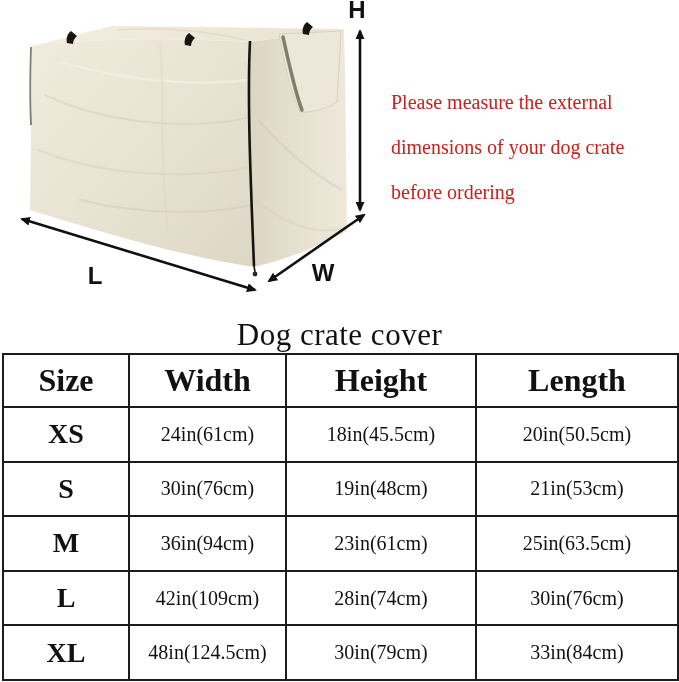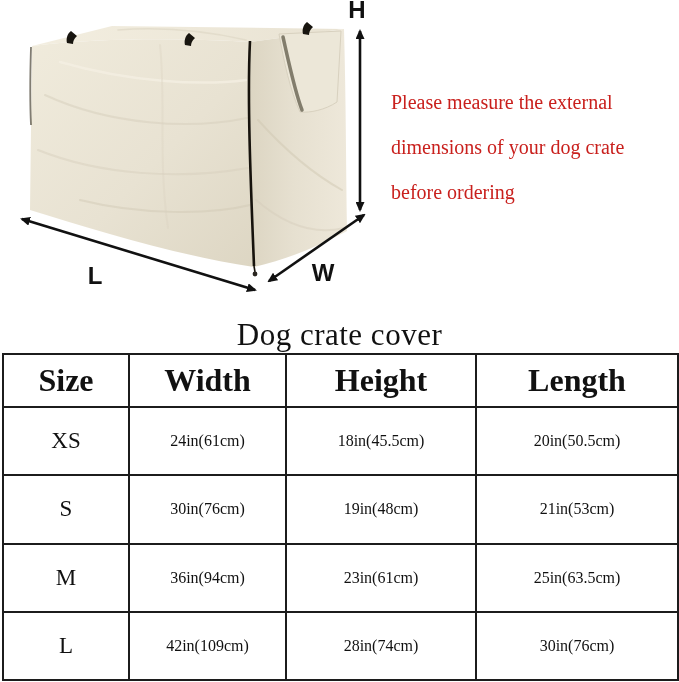"XS" table.size-chart td.size-cell { font-size: 23px -> 28px; font-weight: none -> bold }
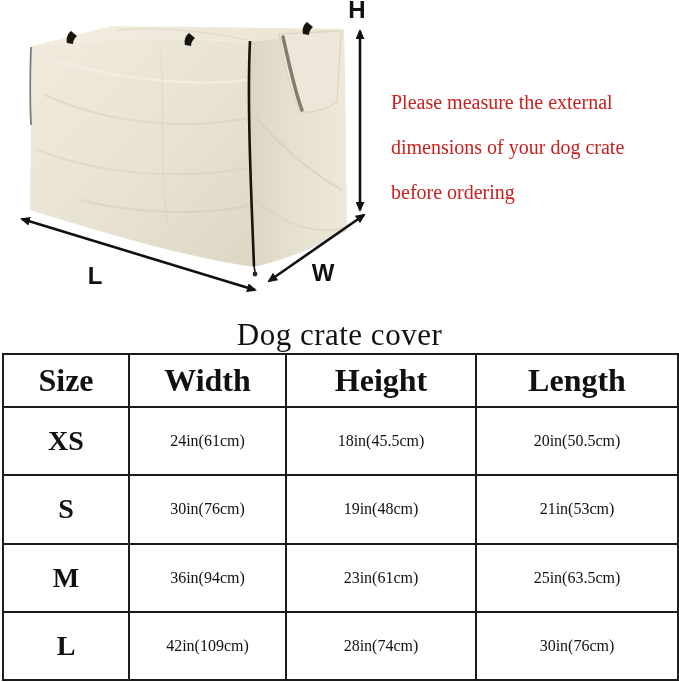"24in(61cm)" table.size-chart td { font-size: 16px -> 20px }
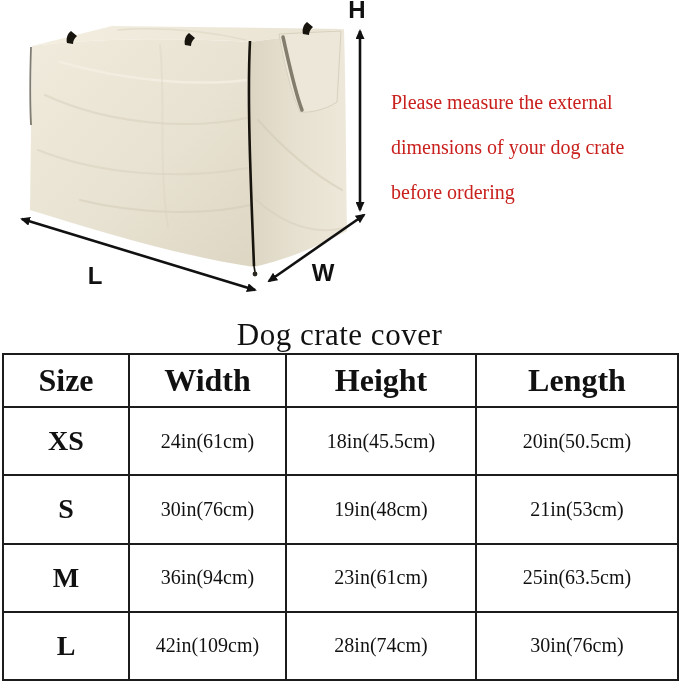"XL" tr { html: none -> <tr> <td>XL</td> <td>48in(124.5cm)</td> <td>30in(79cm)</td> <td>33in(84cm)</td> </tr> }
